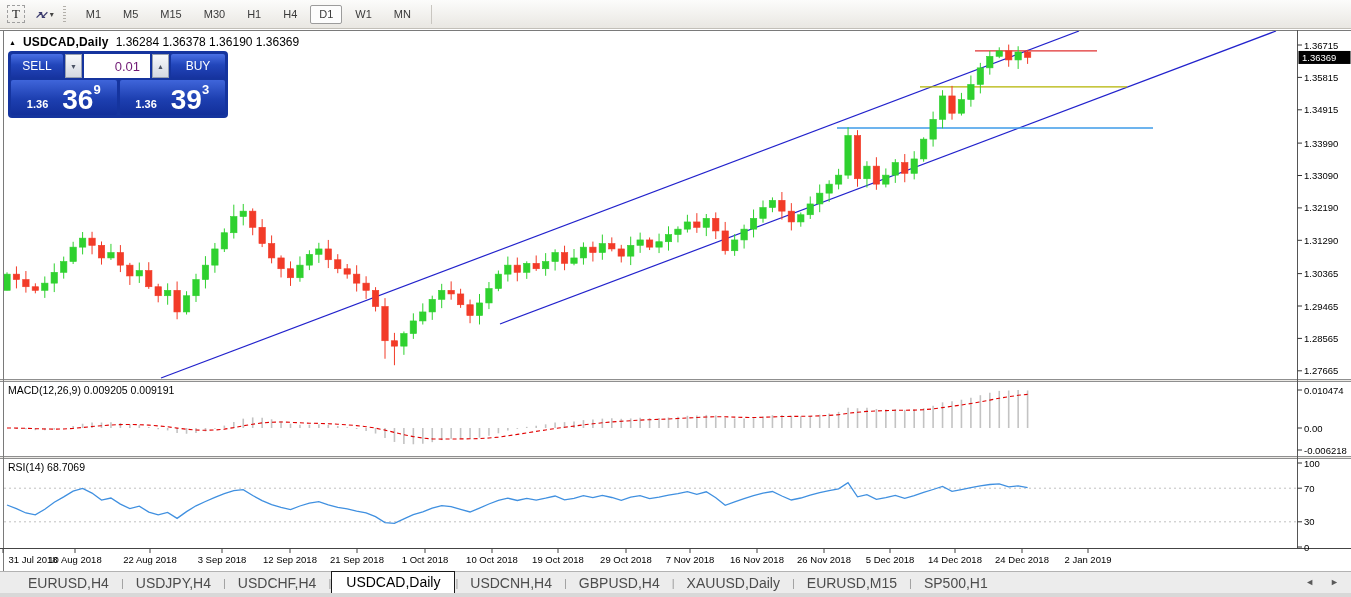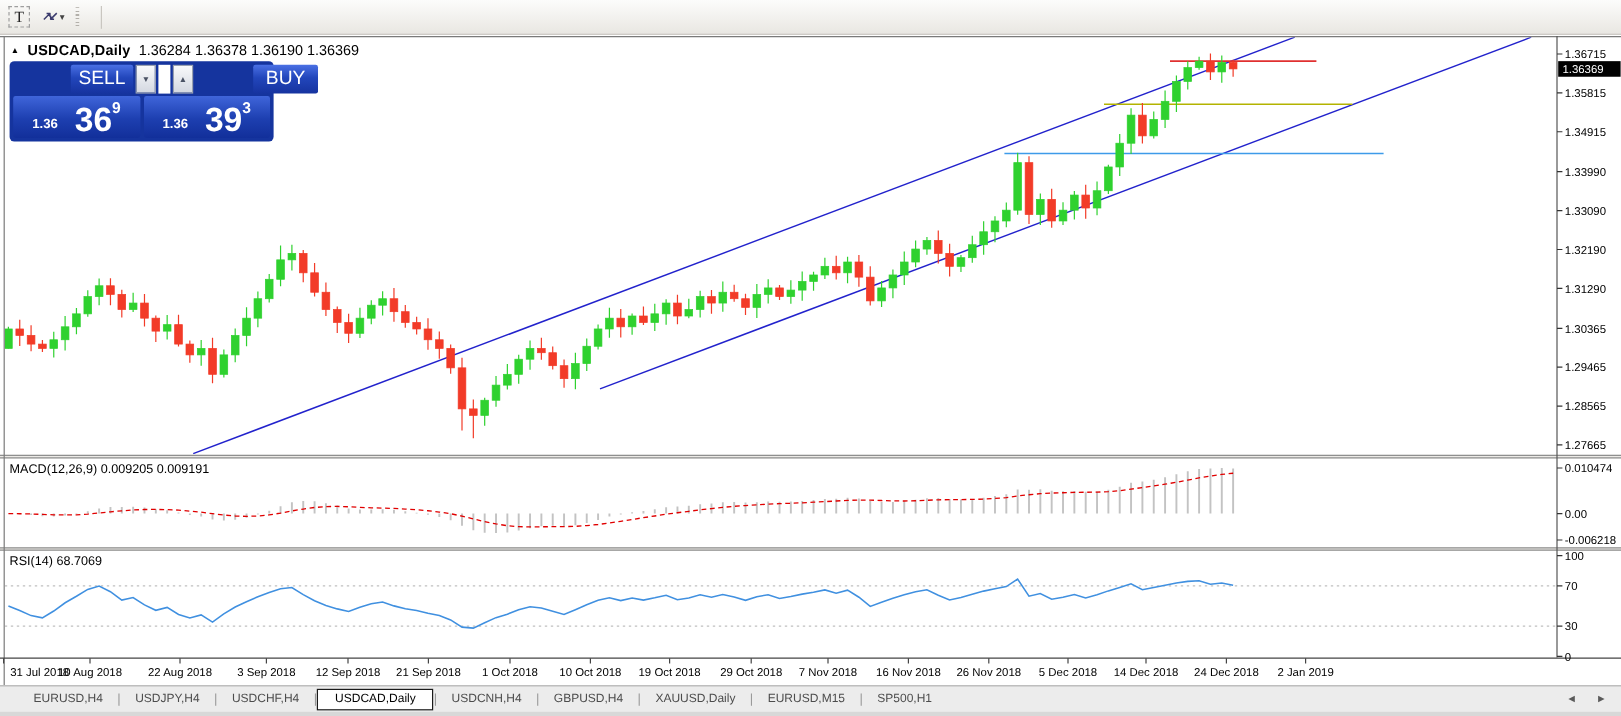"M1" div { html: none -> <div> <button>M1</button> <button>M5</button> <button>M15</button> <button>M30</button> <button>H1</button> <button>H4</button> <button>D1</button> <button>W1</button> <button>MN</button> </div> }
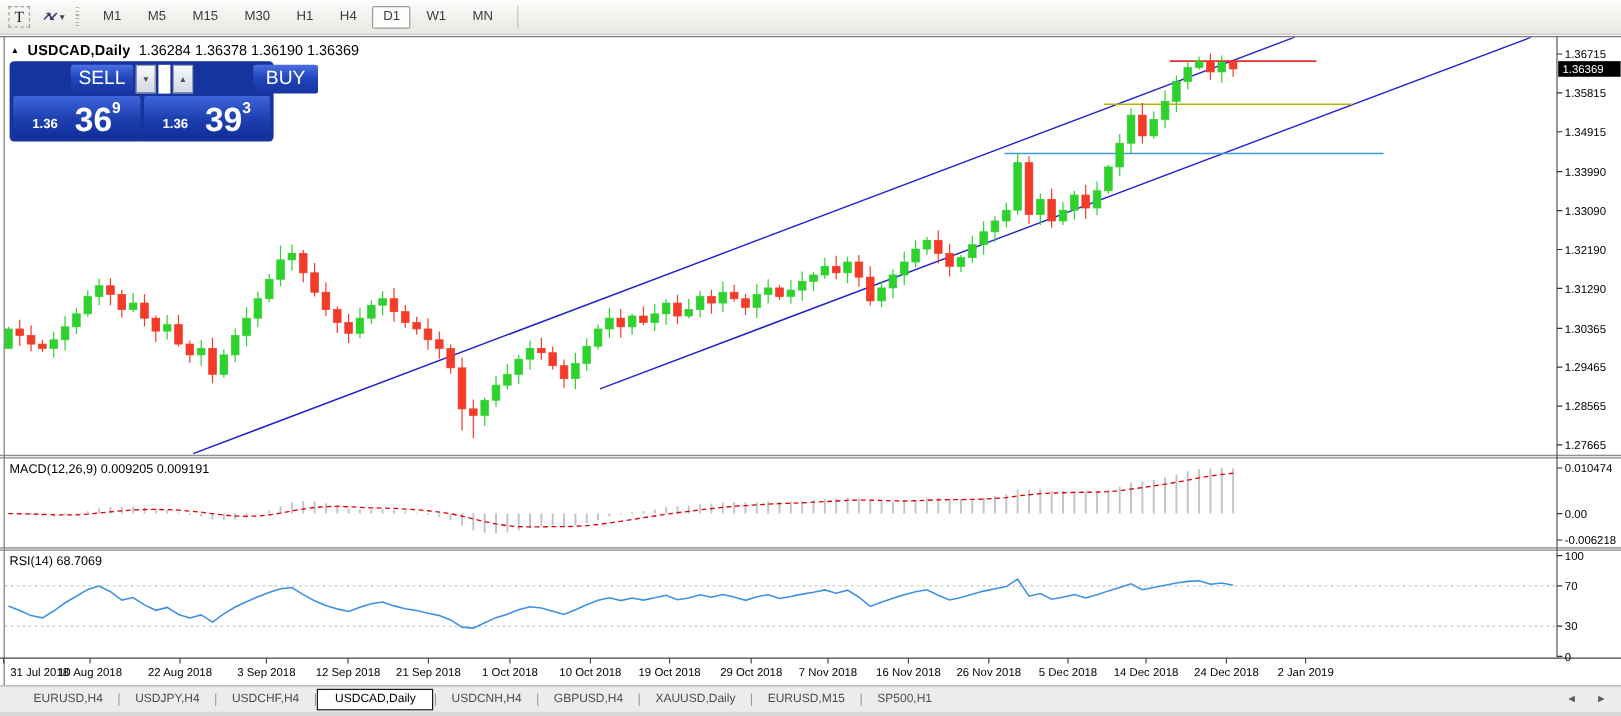"SELL" .btn-trade { font-size: 16px -> 12px; margin-left: 48px -> none }
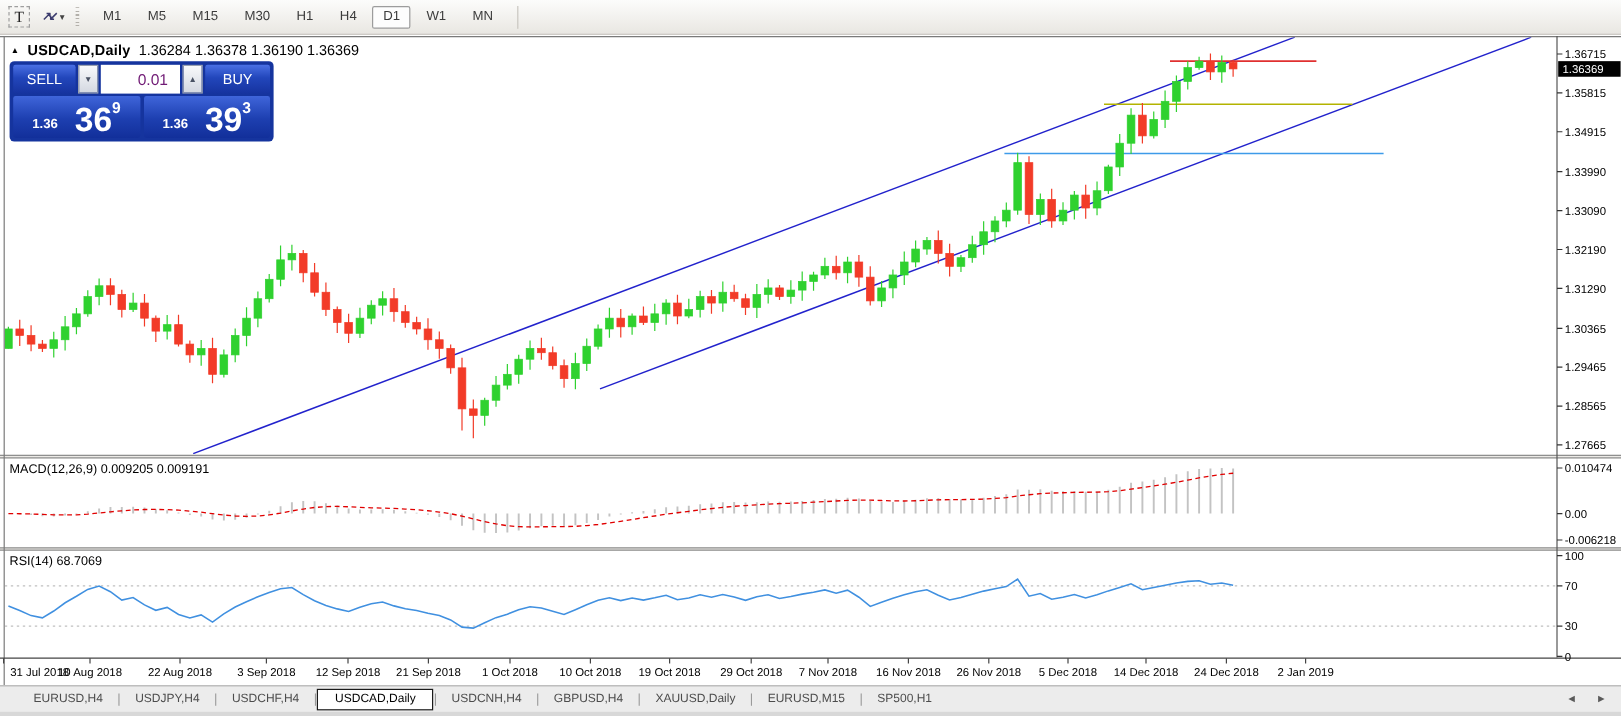"EURUSD,H4" .tab { font-size: 10px -> 14px }
